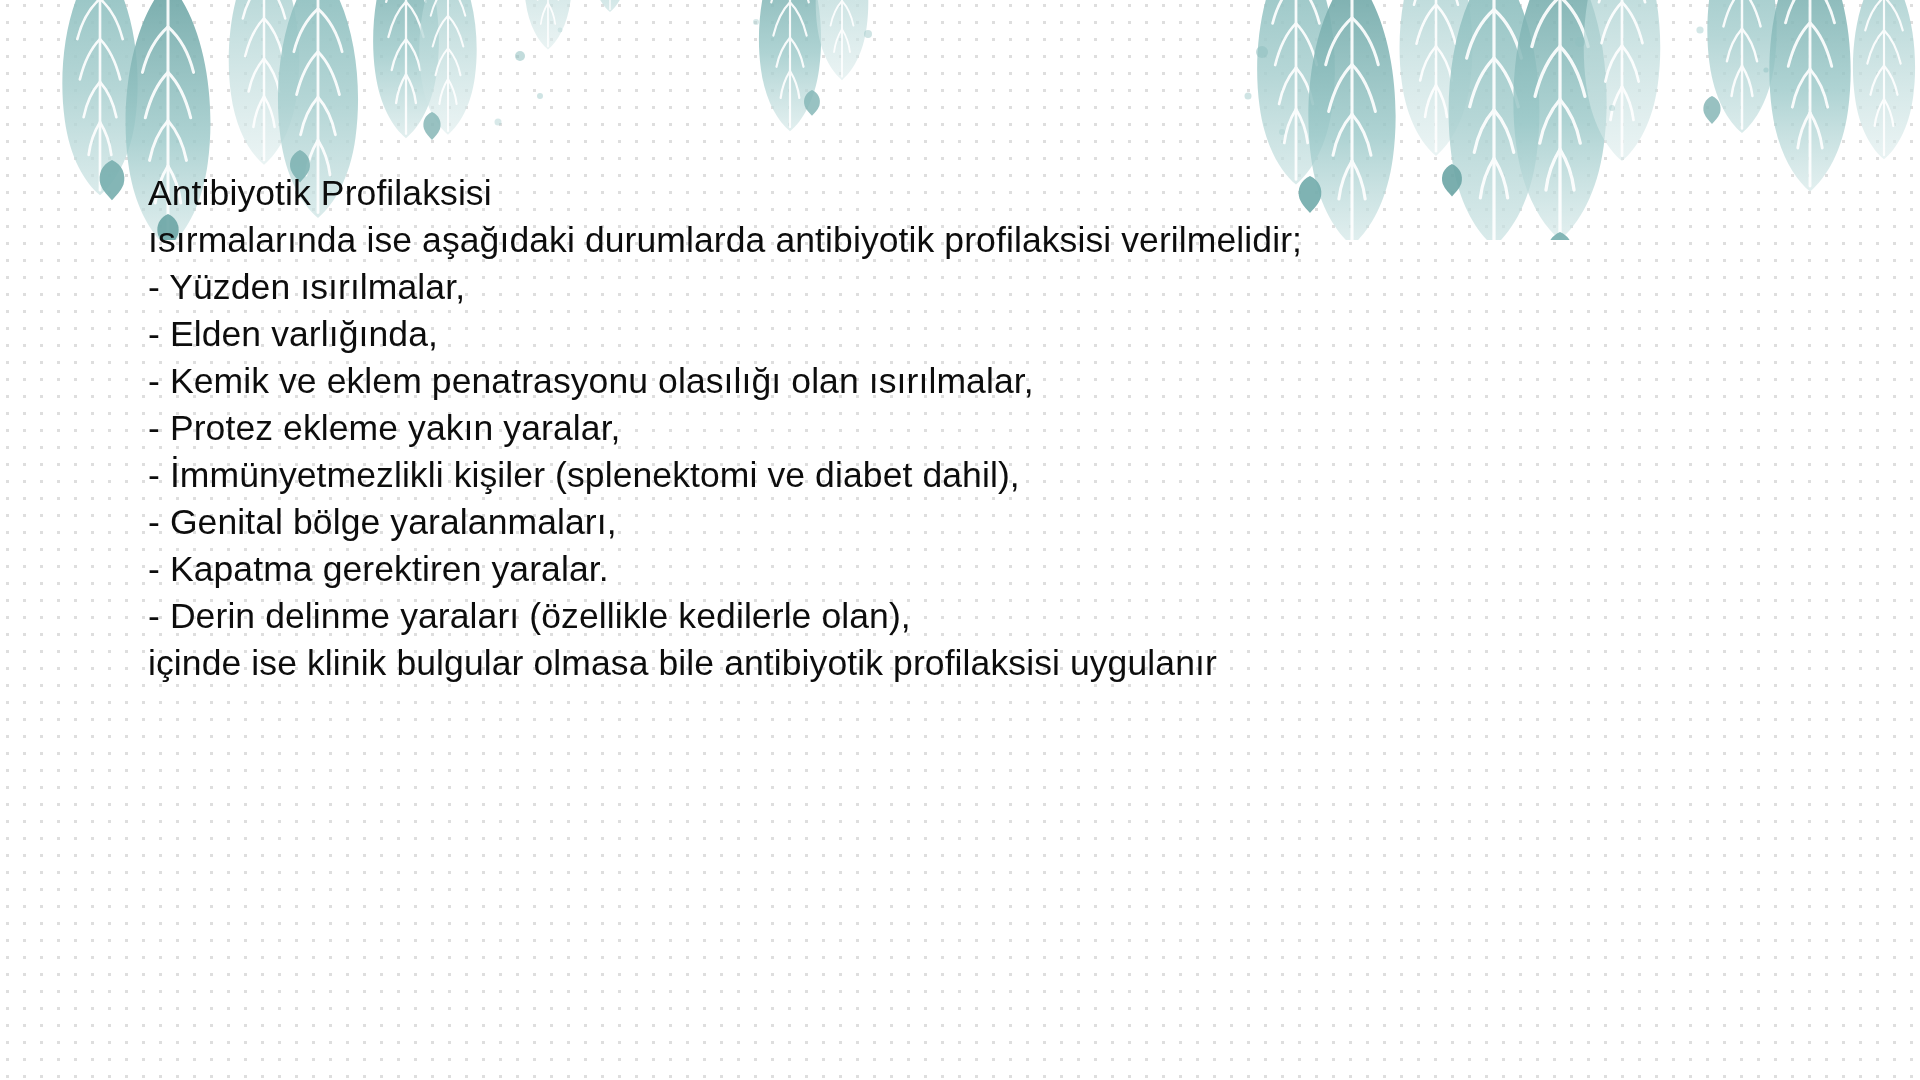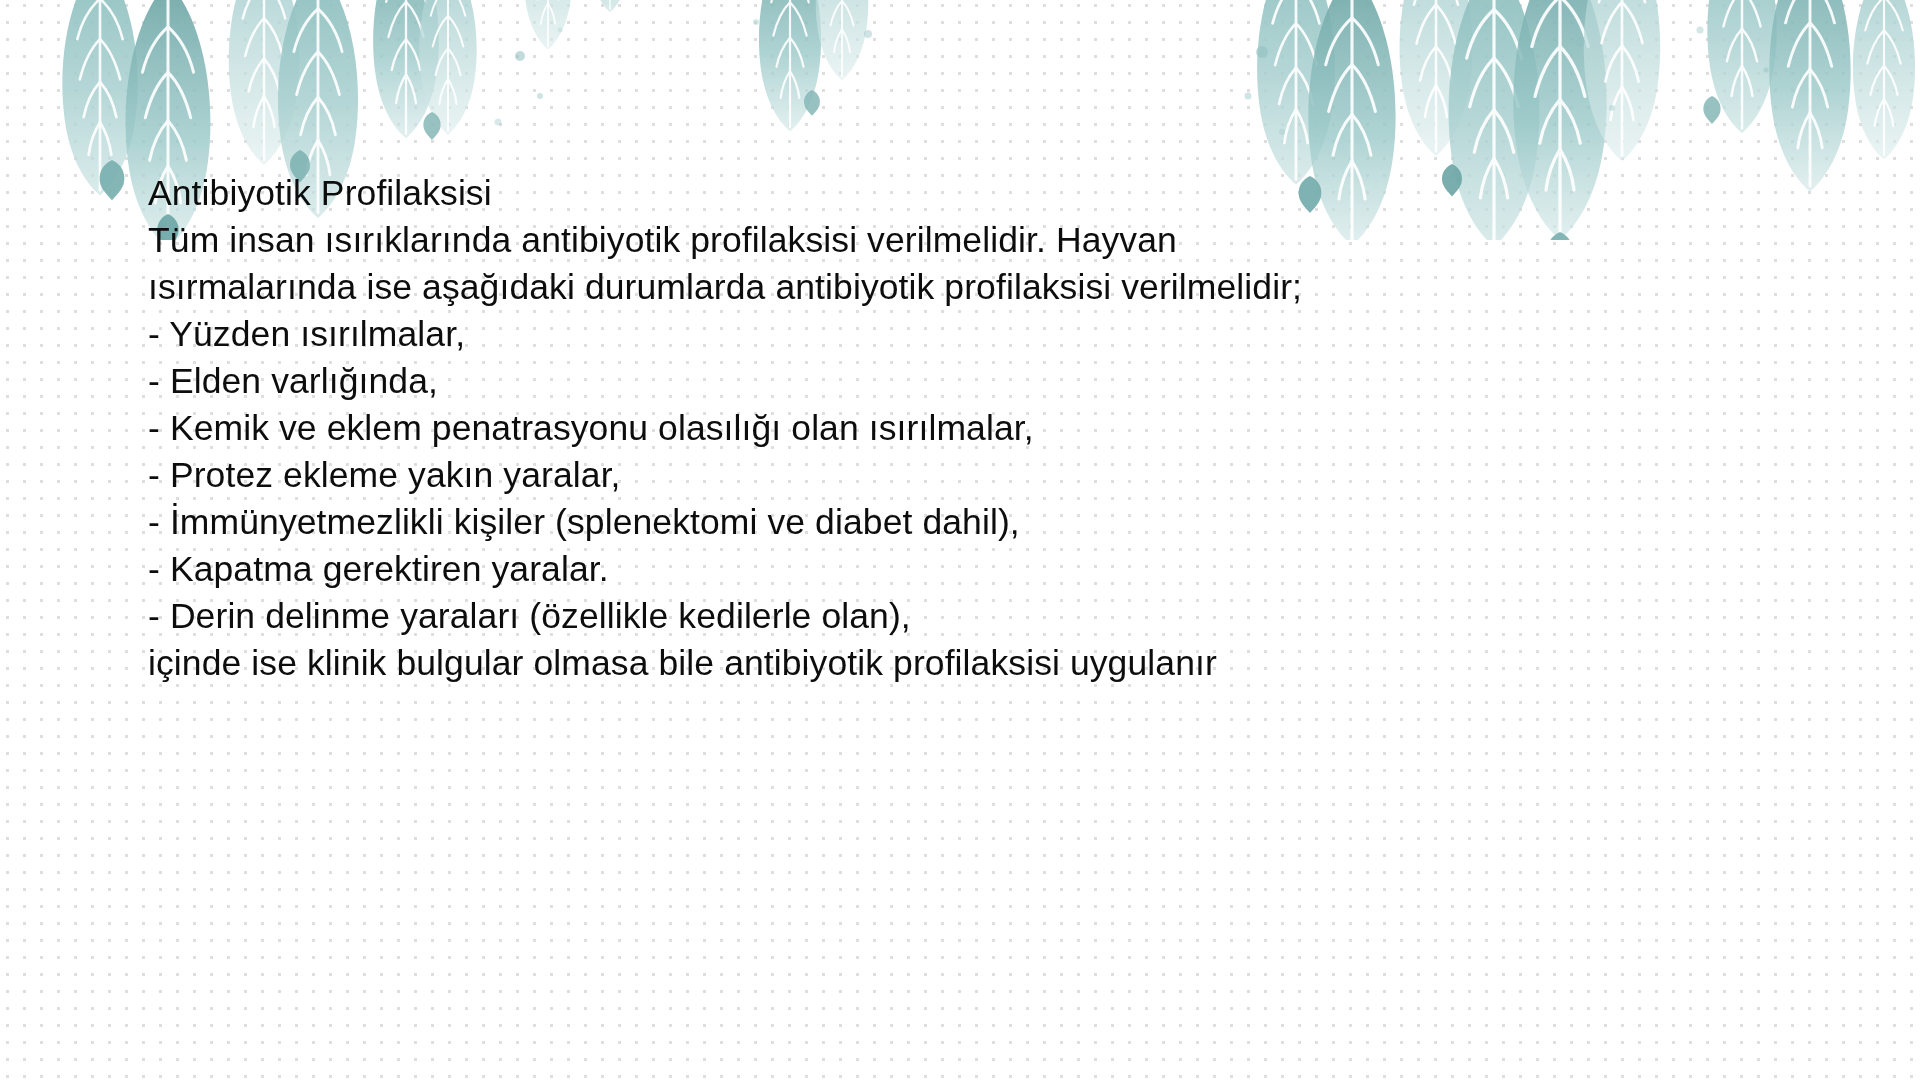"Tüm insan ısırıklarında antibiyotik" div.line { html: <div>Tüm insan ısırıklarında antibiyotik profilaksisi verilmelidir. Hayvan</div> -> none }
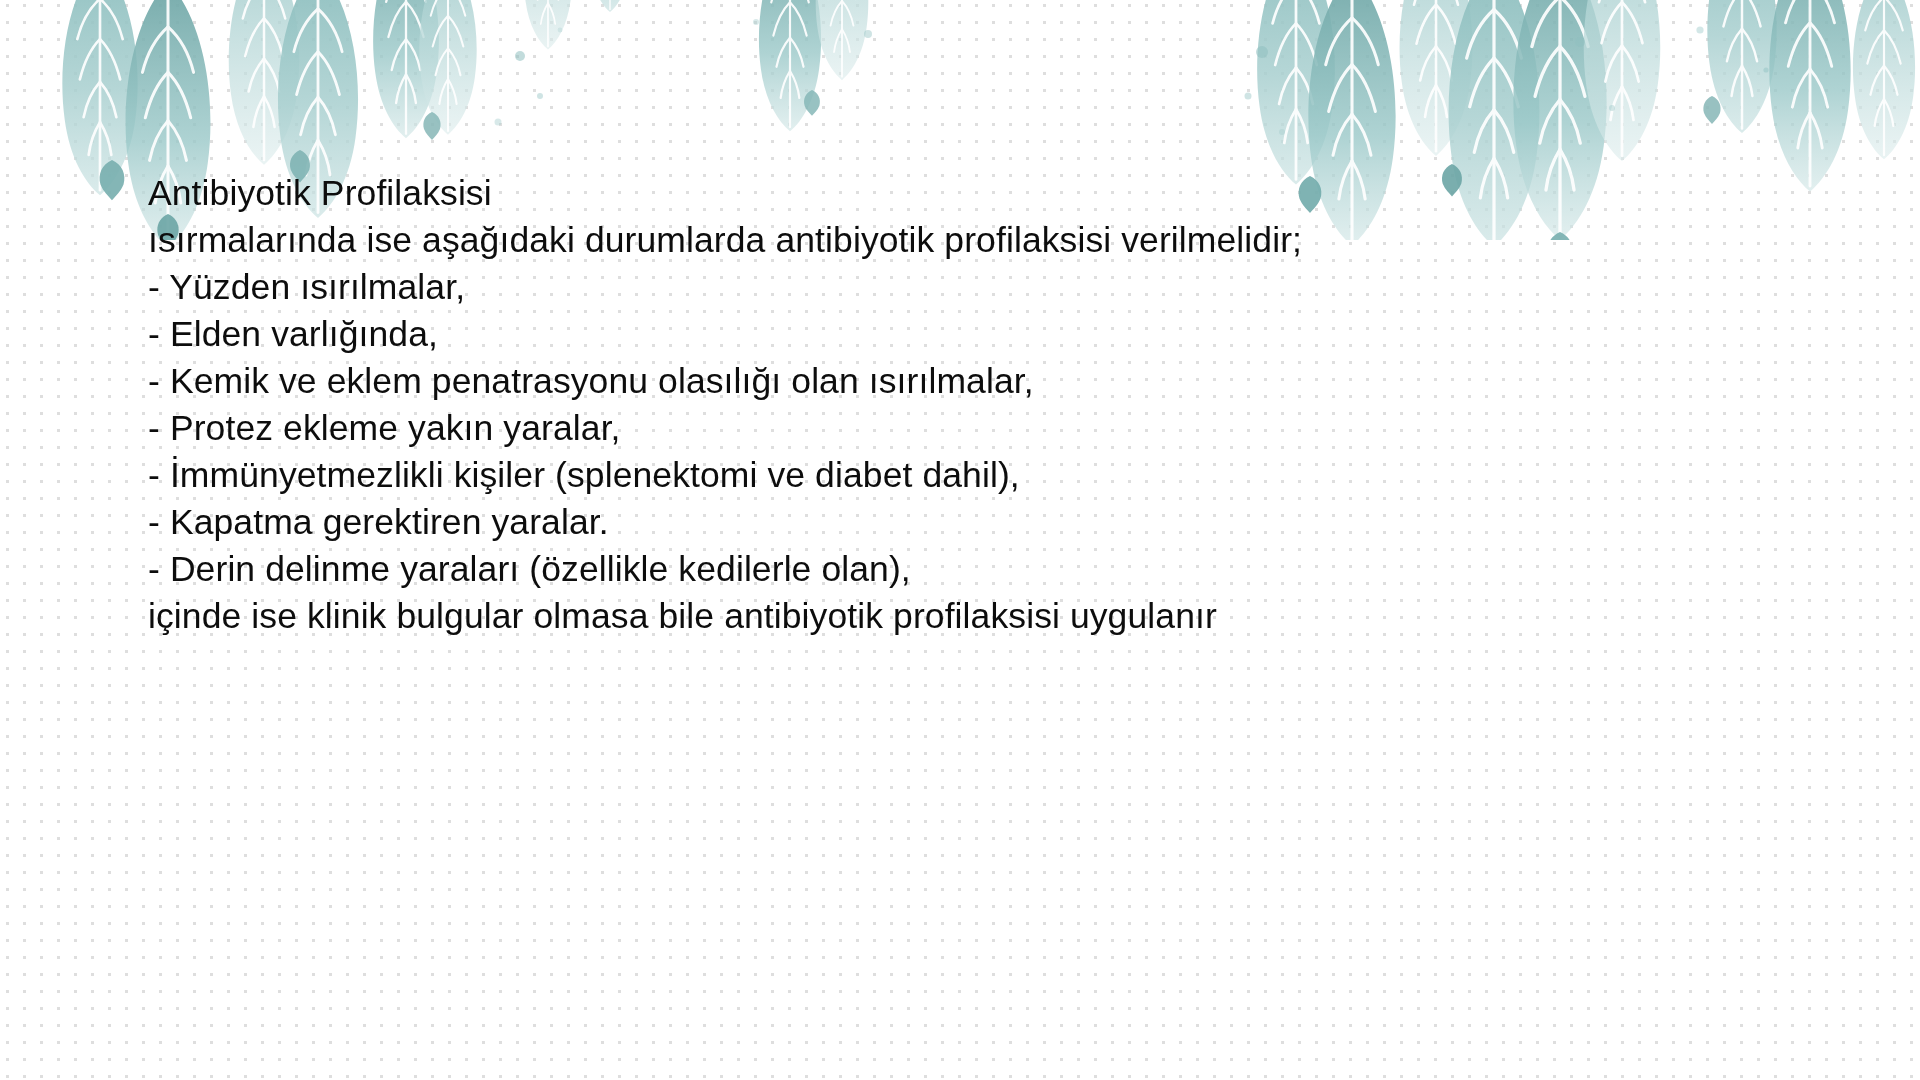"- Genital bölge yaralanmaları," div.line { html: none -> <div>- Genital bölge yaralanmaları,</div> }
